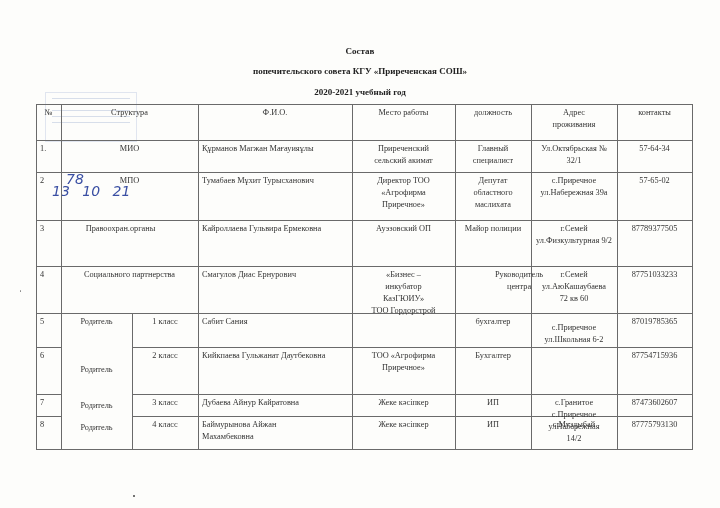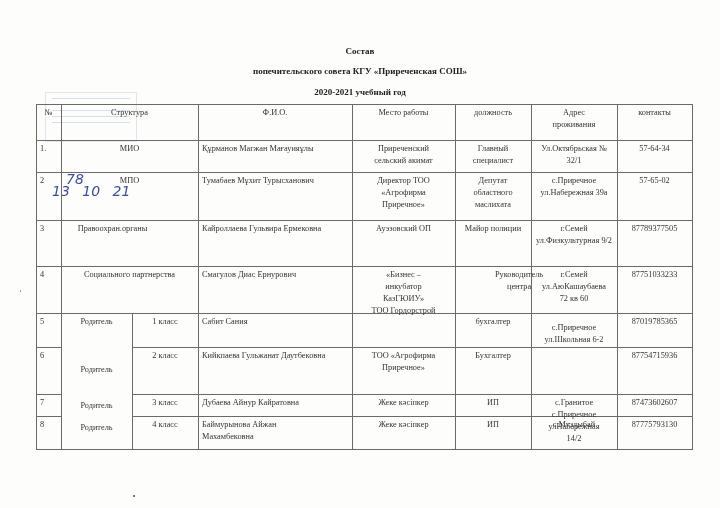"Правоохран.органы" div.cell { left: 44px -> 52px }
